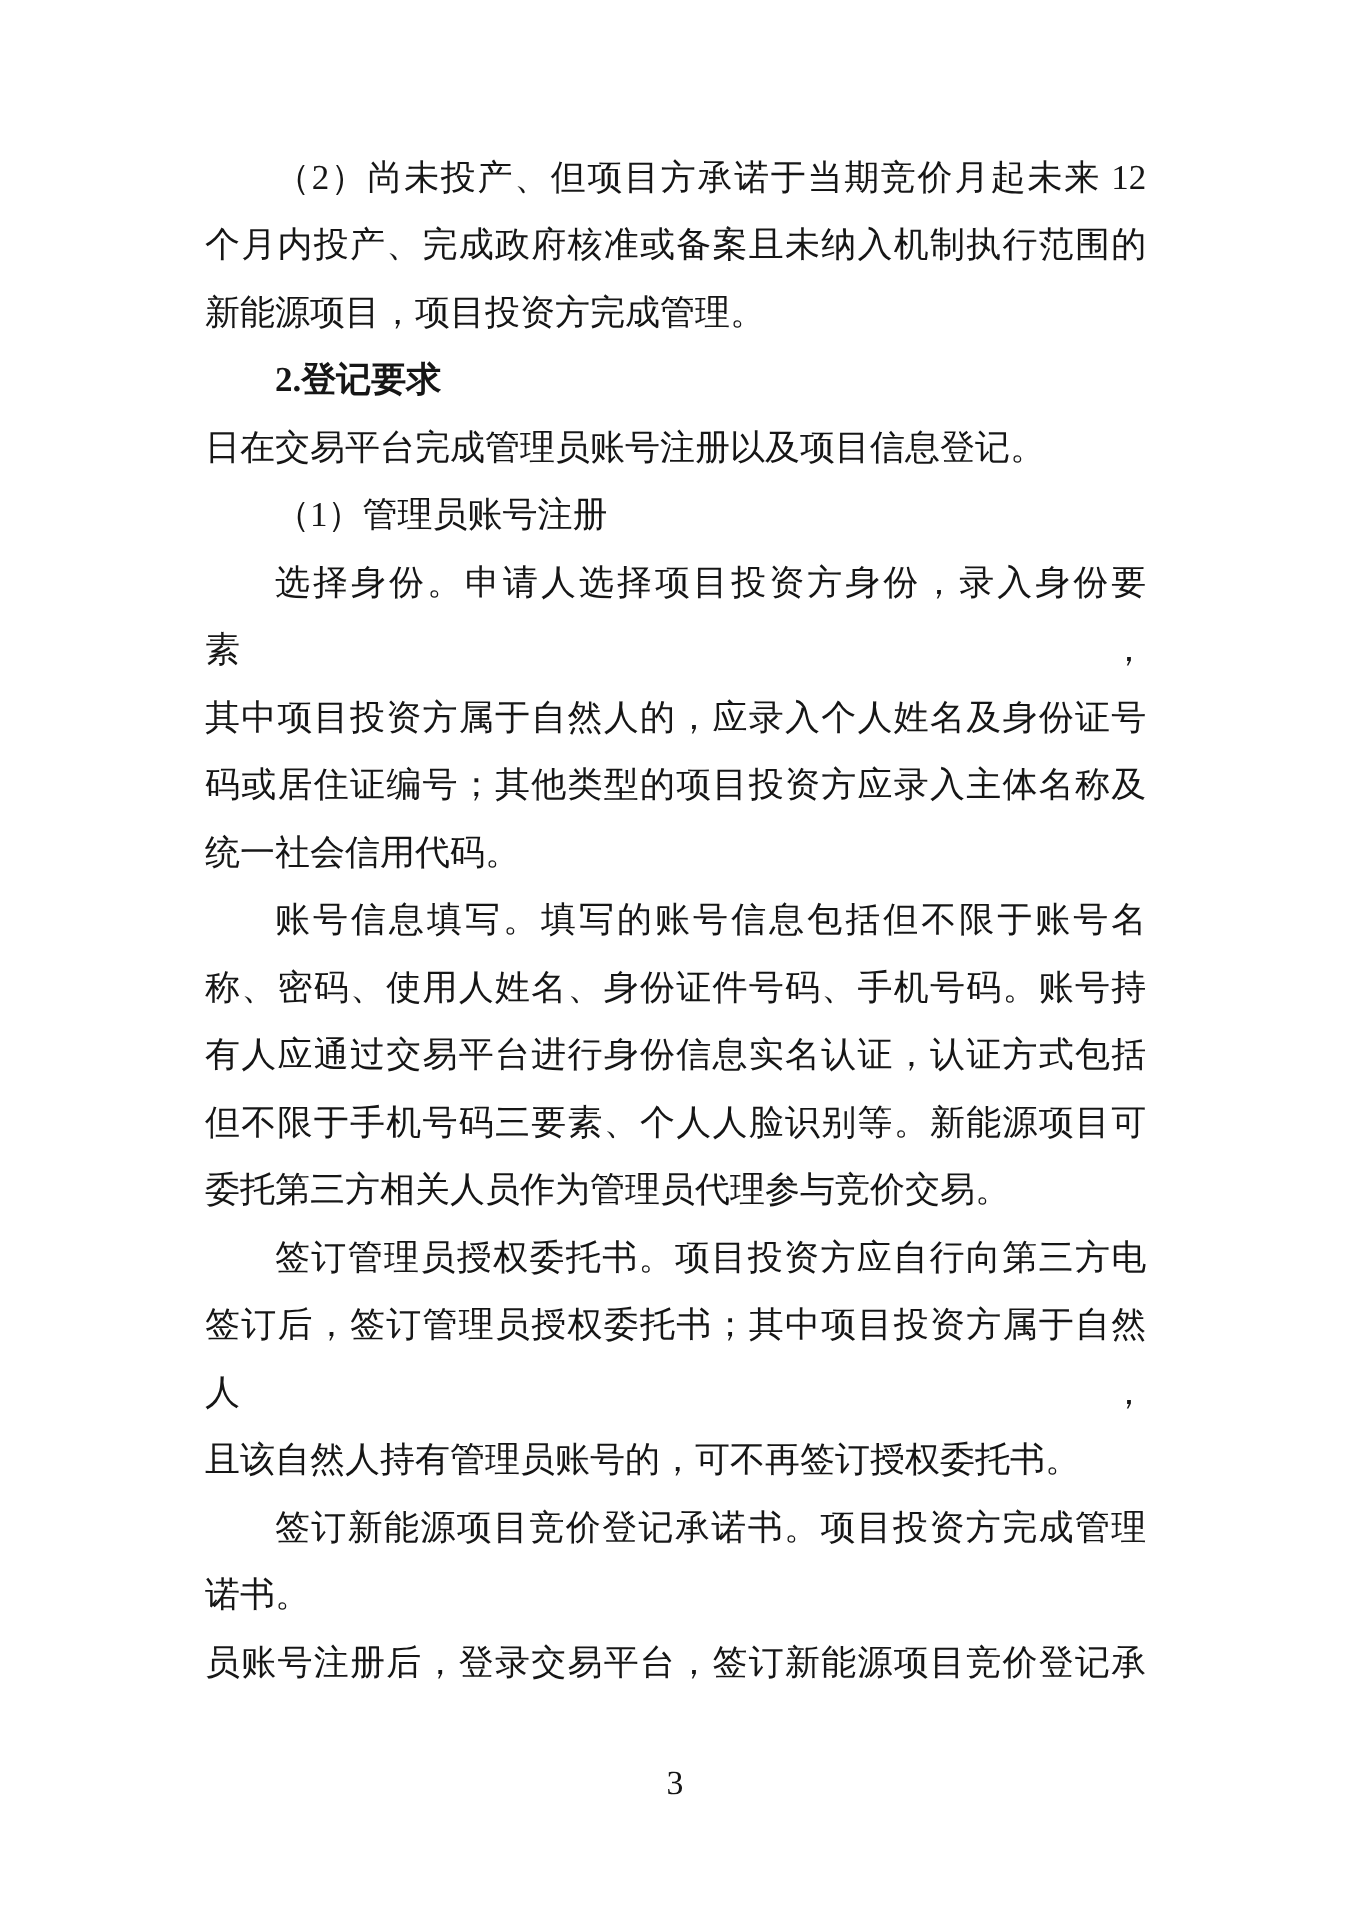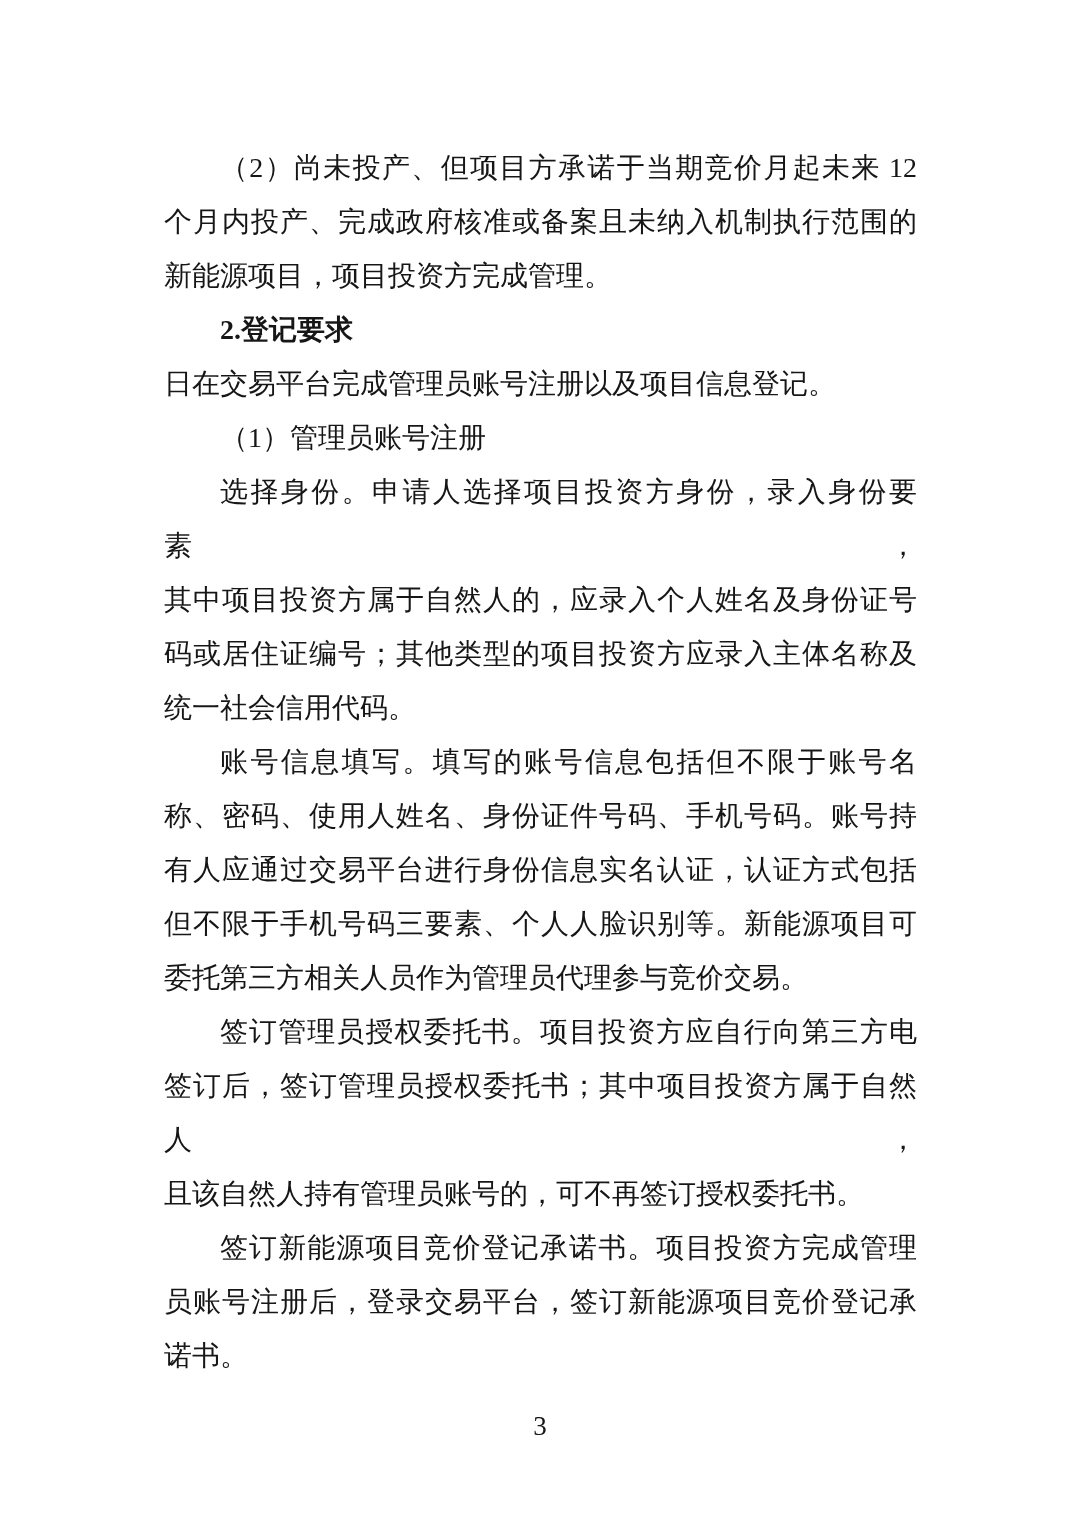"（2）尚未投产、但项目方承诺于当期竞价月起未来 12" .body-text { top: 141px -> 116px }
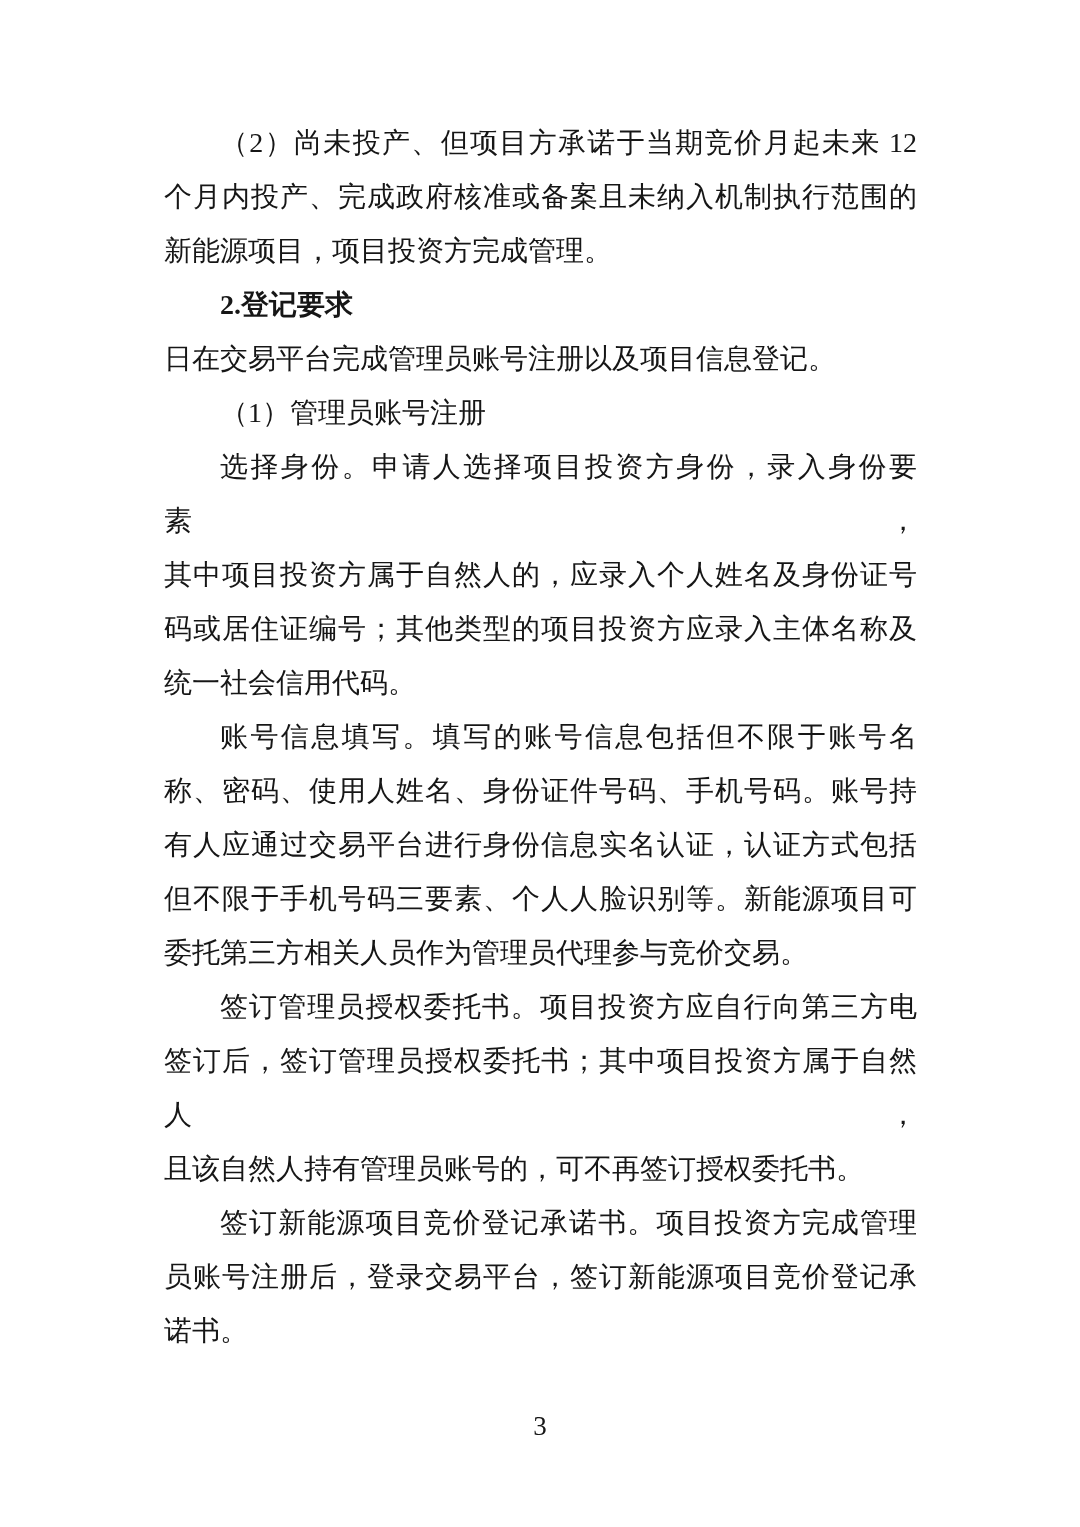"员账号注册后，登录交易平台，签订新能源项目竞价登记承" p.line { order: before "诺书。" -> after "诺书。" }
